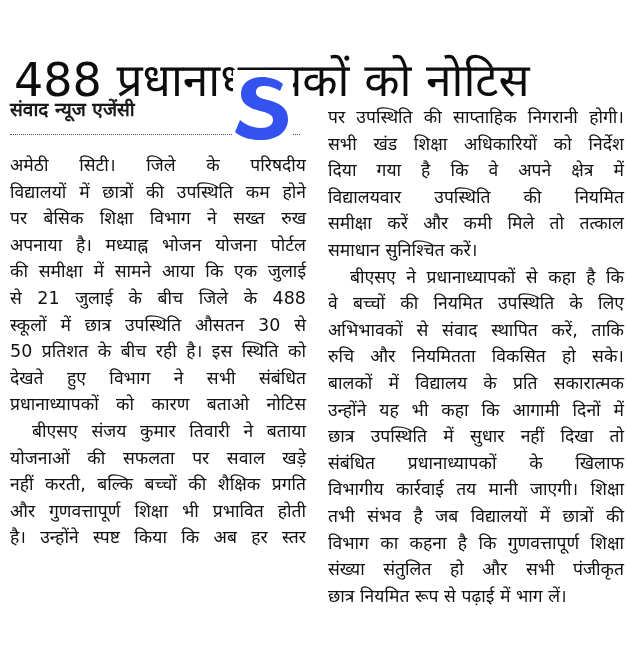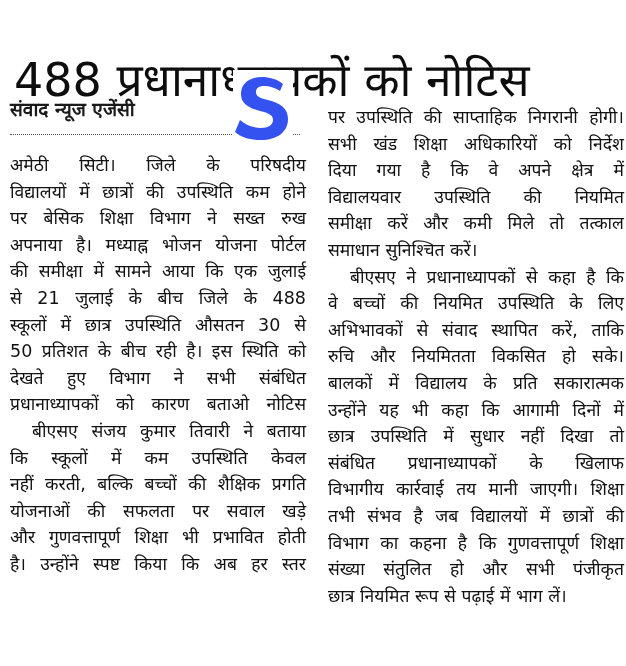"कि स्कूलों में कम उपस्थिति" div.line { html: <div>कि स्कूलों में कम उपस्थिति केवल</div> -> none }
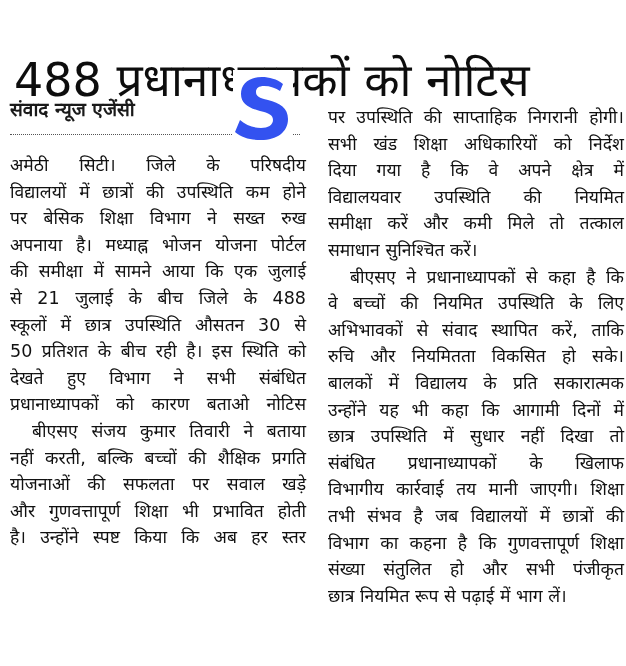"नहीं करती, बल्कि बच्चों की" div.line { order: before "योजनाओं की सफलता पर सवाल" -> after "योजनाओं की सफलता पर सवाल" }
